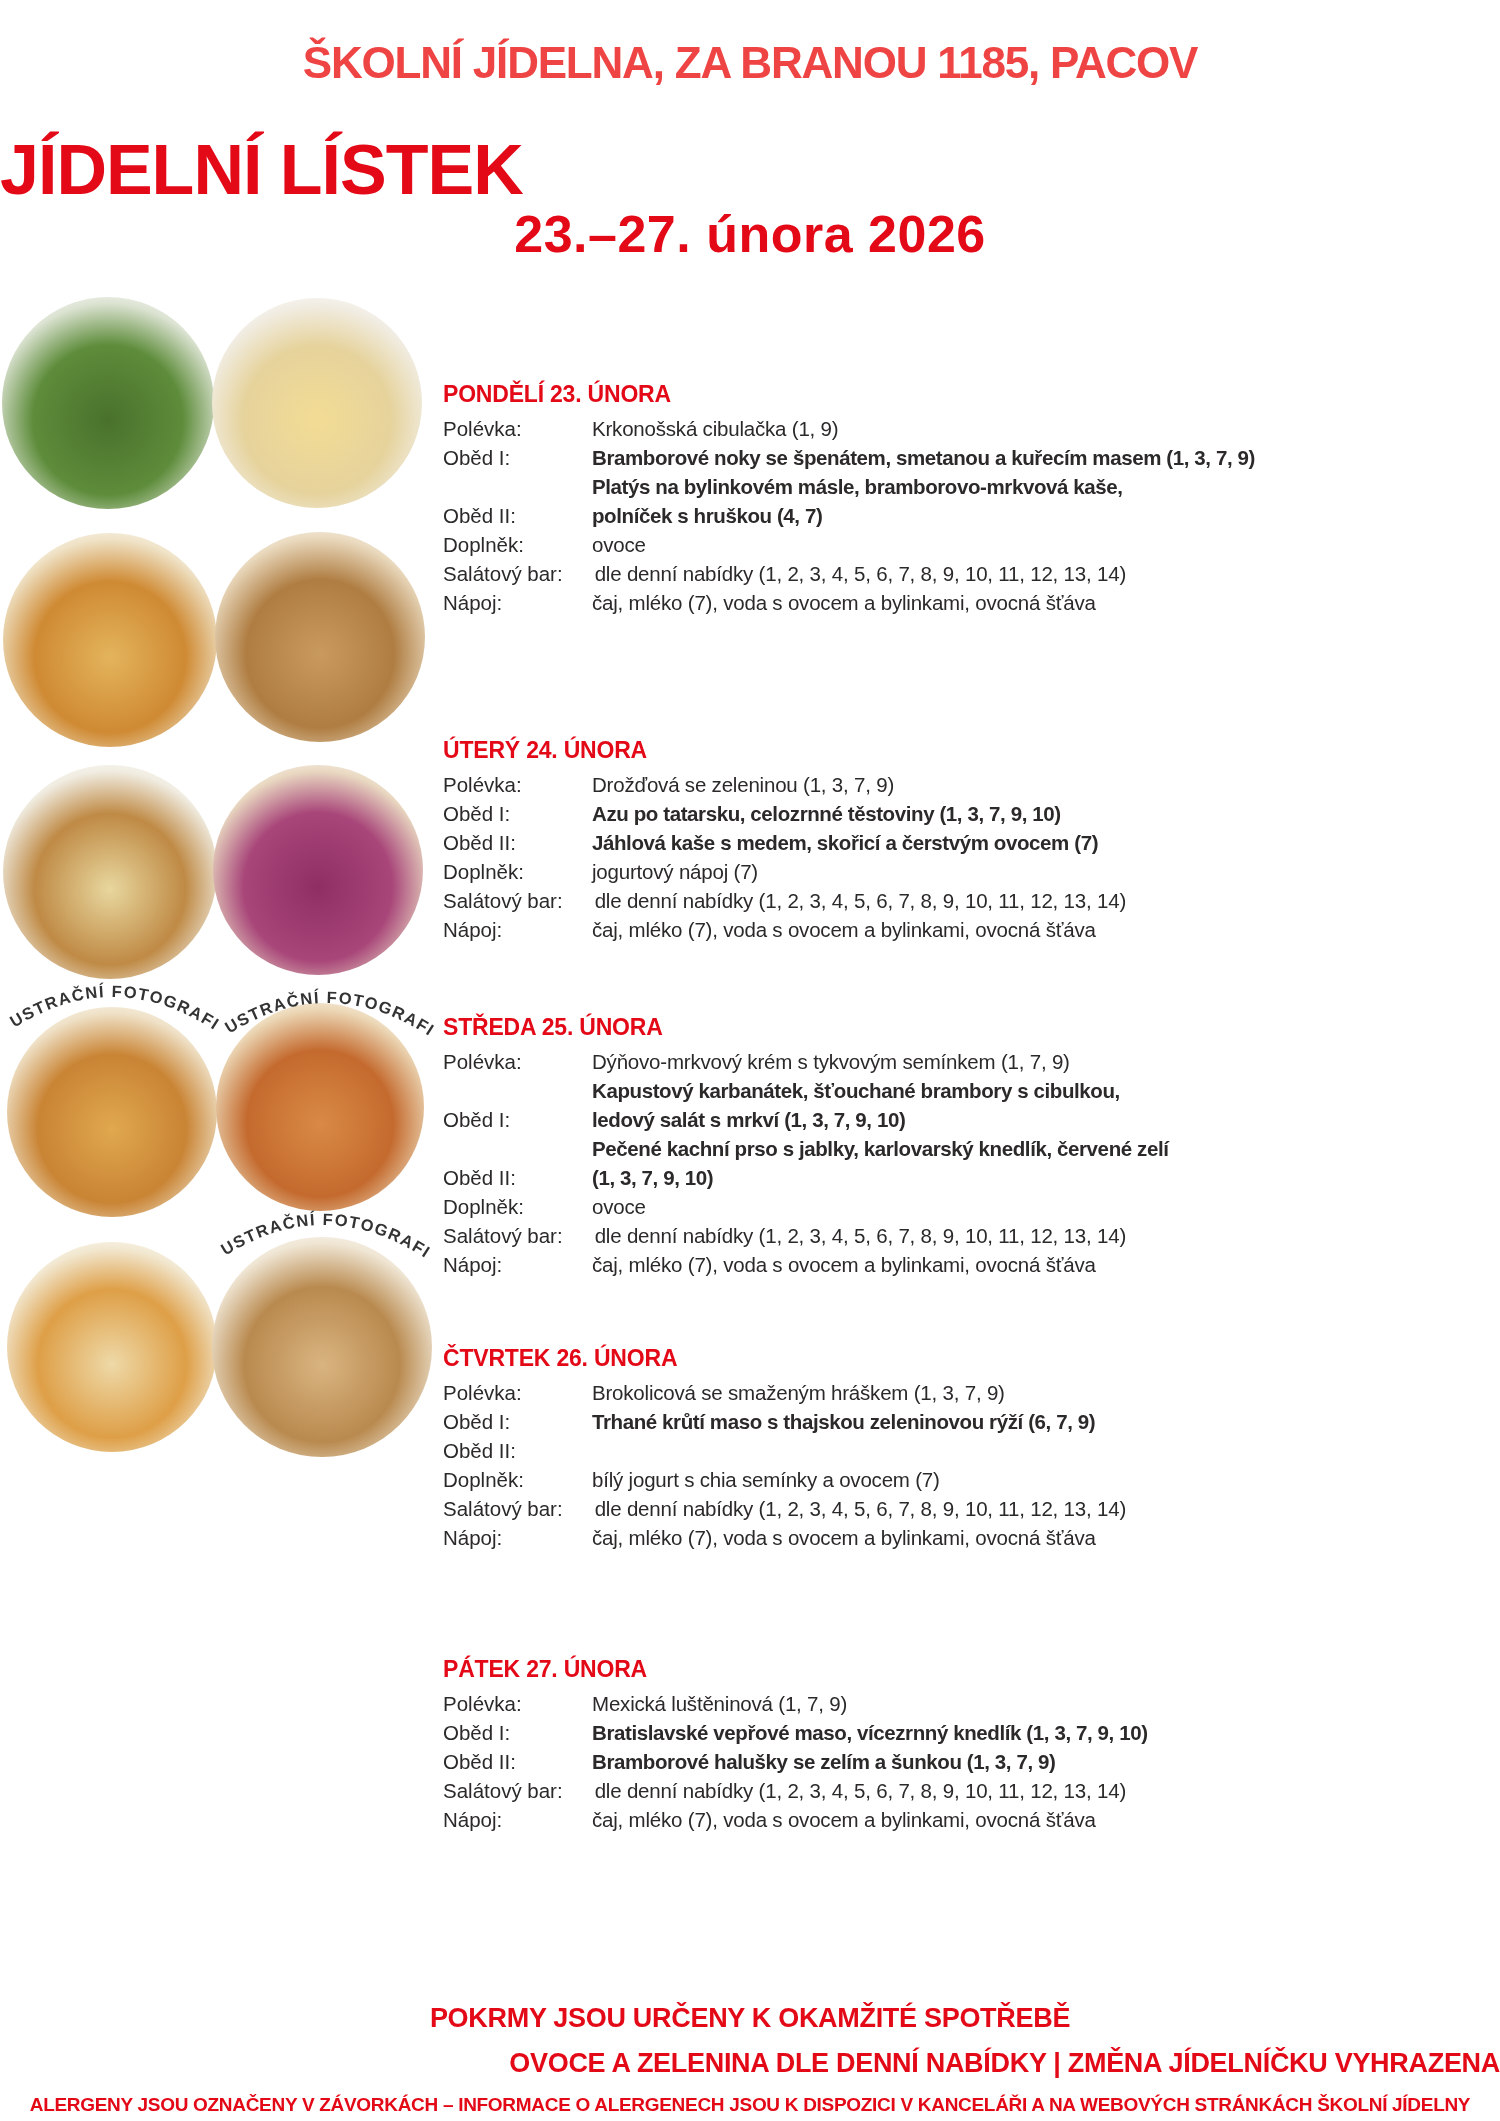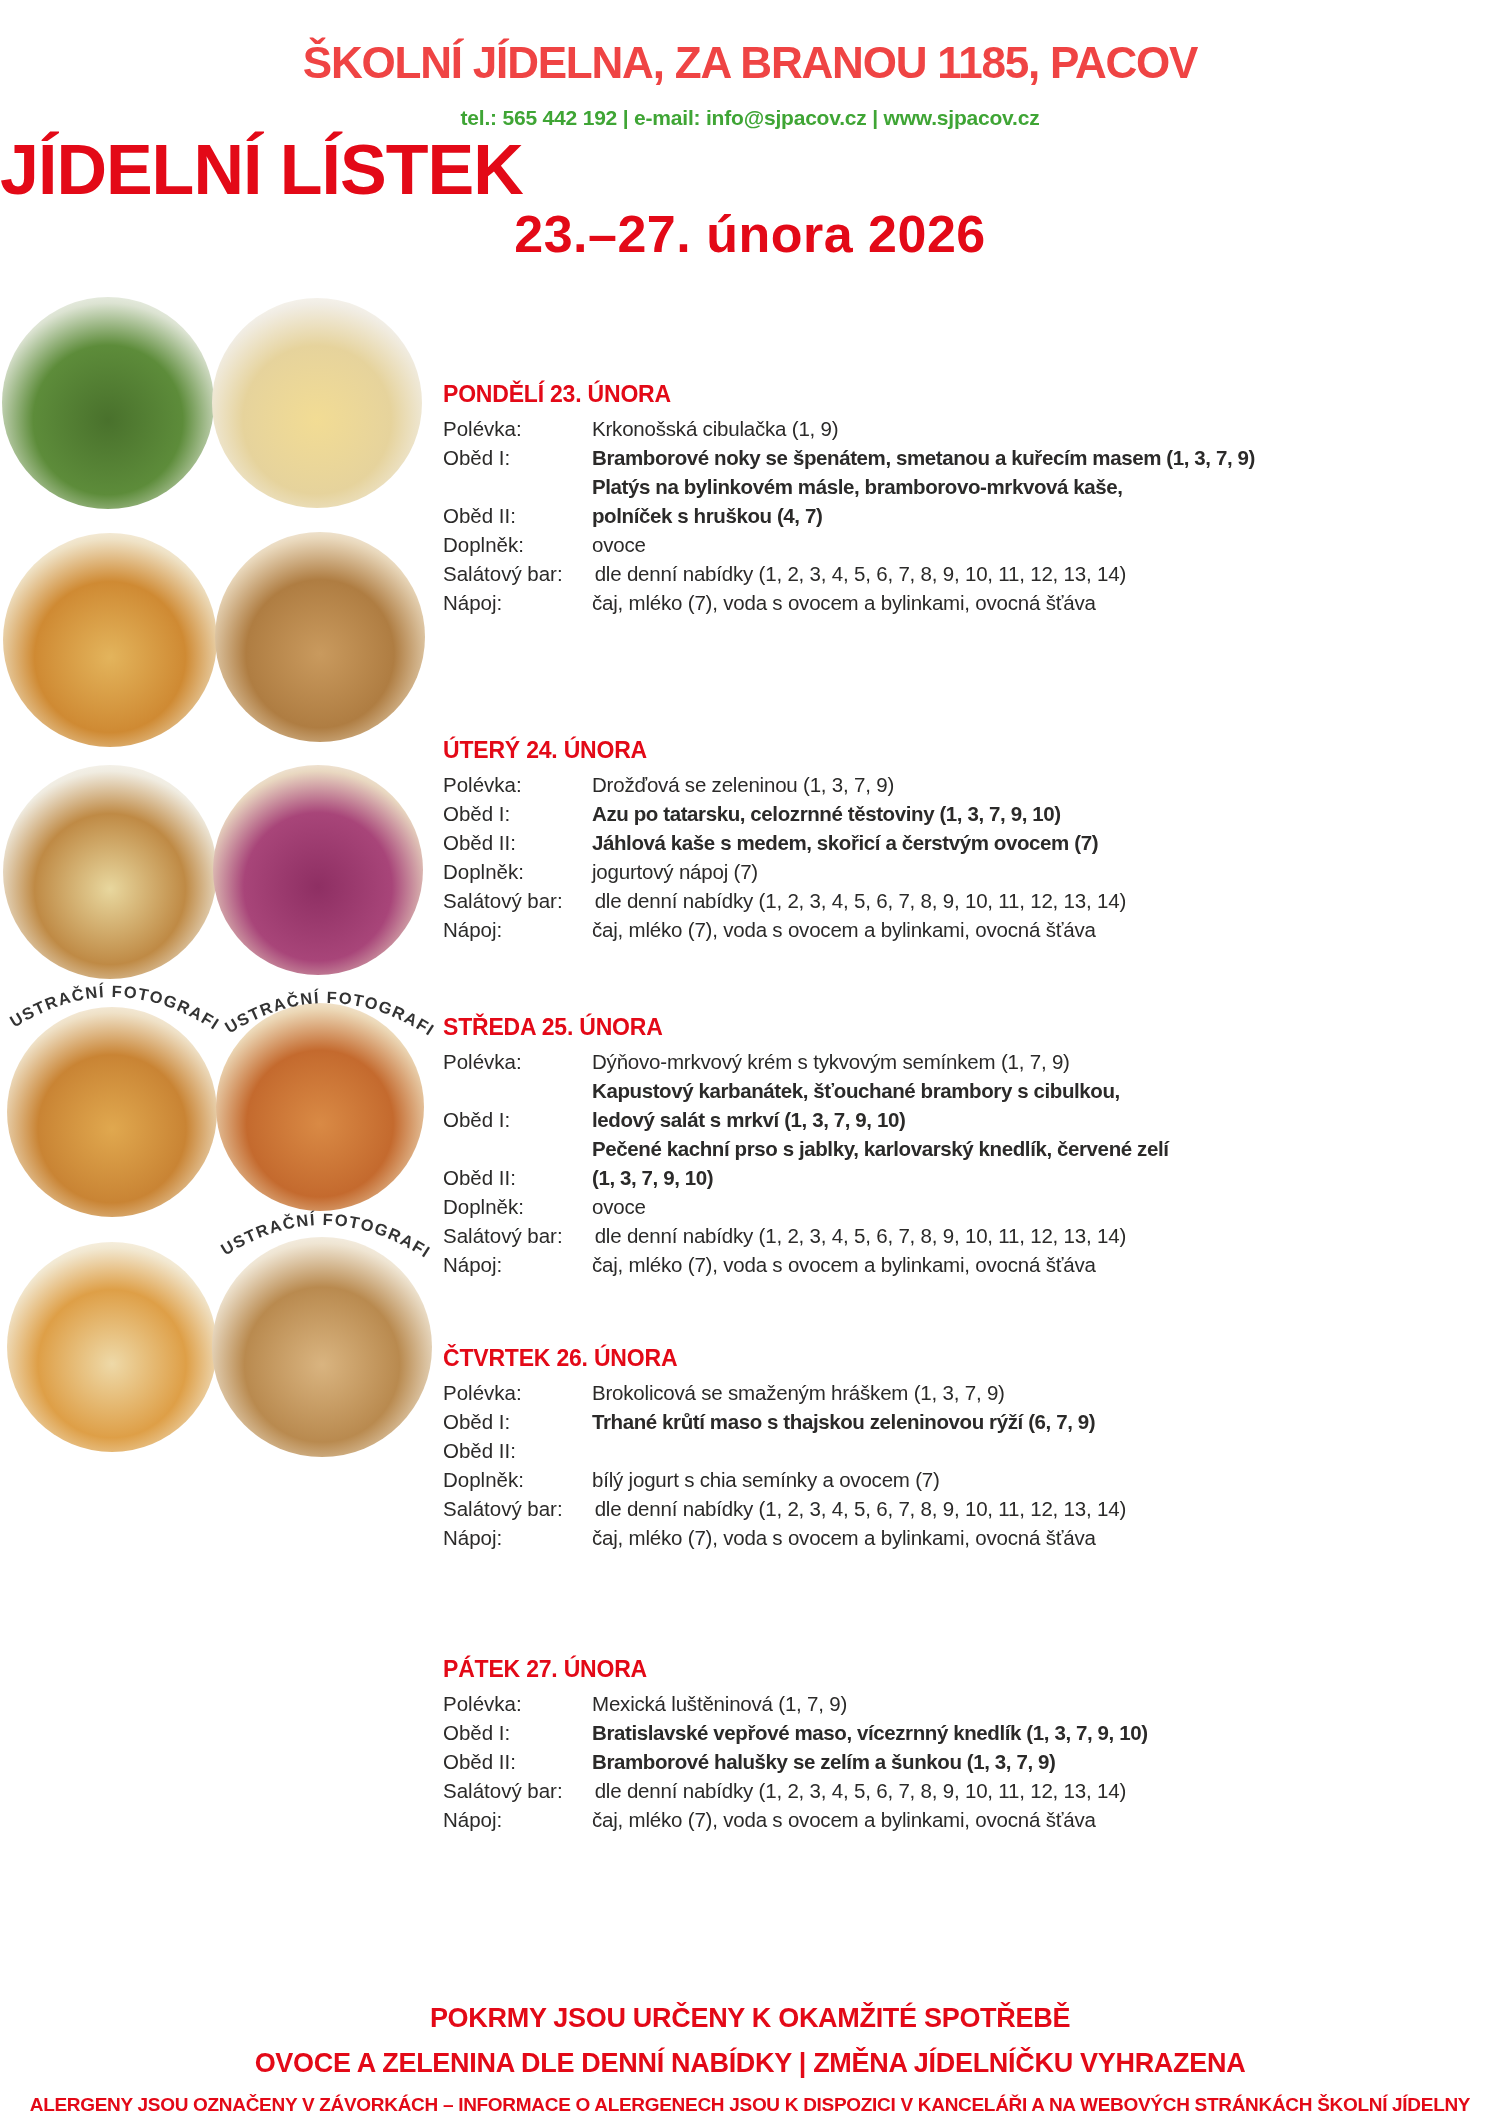"tel.: 565 442 192 |" div.school-contact { html: <div>tel.: 565 442 192 | e-mail: info@sjpacov.cz | www.sjpacov.cz</div> -> none }
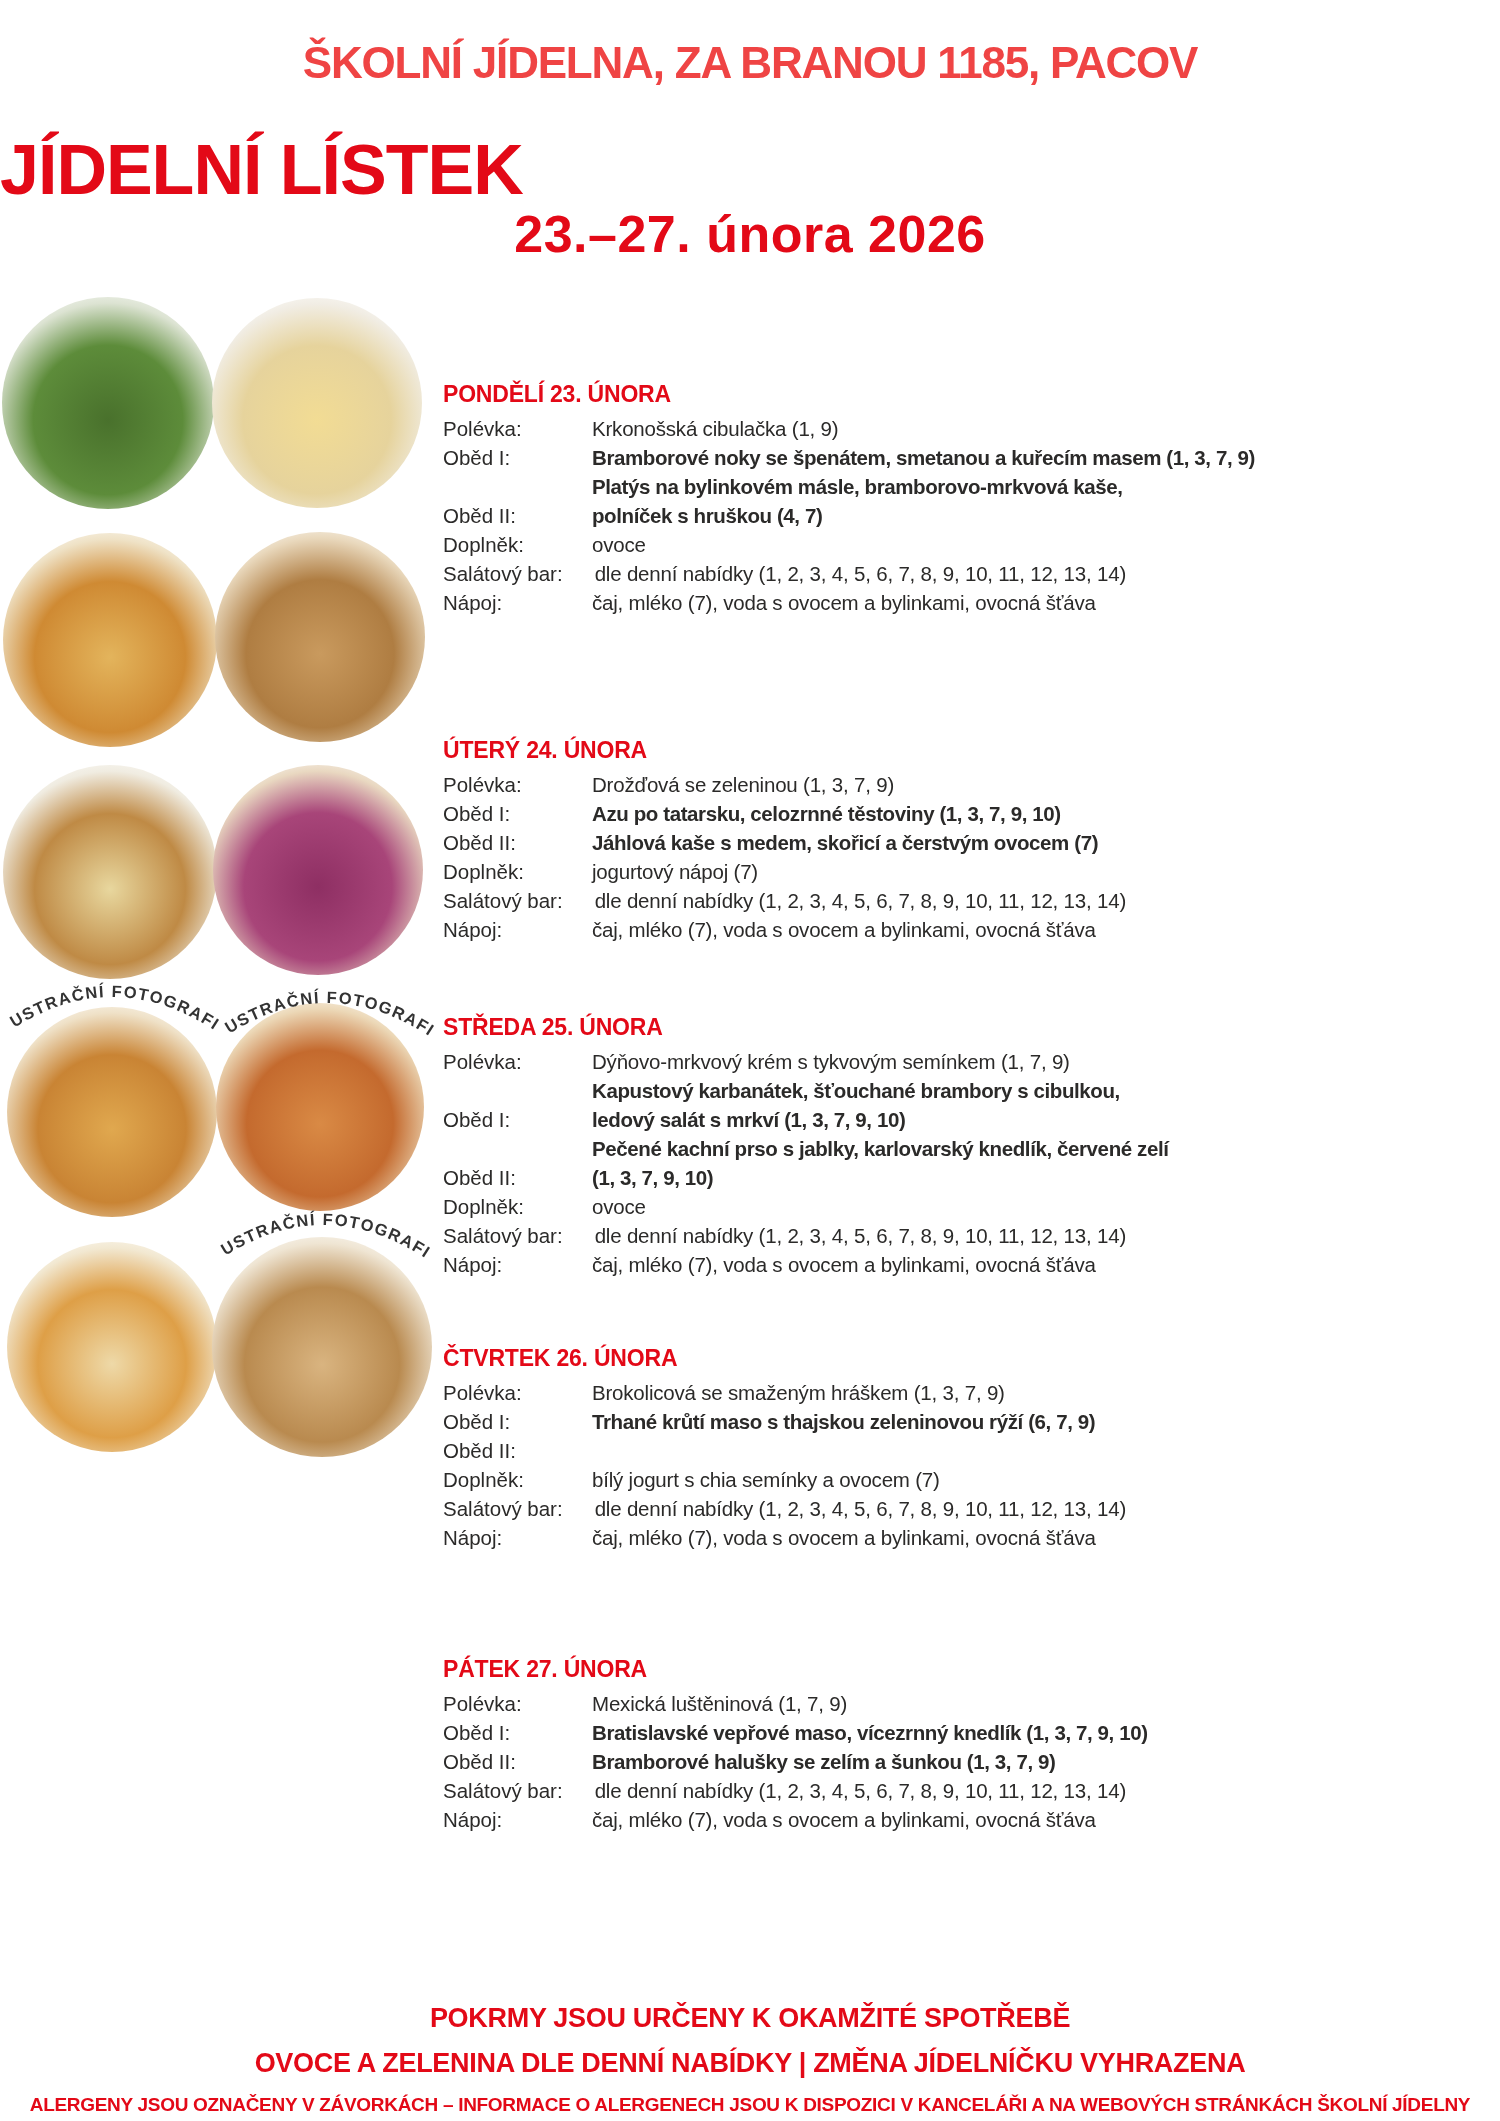"OVOCE A ZELENINA DLE DENNÍ" .footer-2 { text-align: none -> right }
